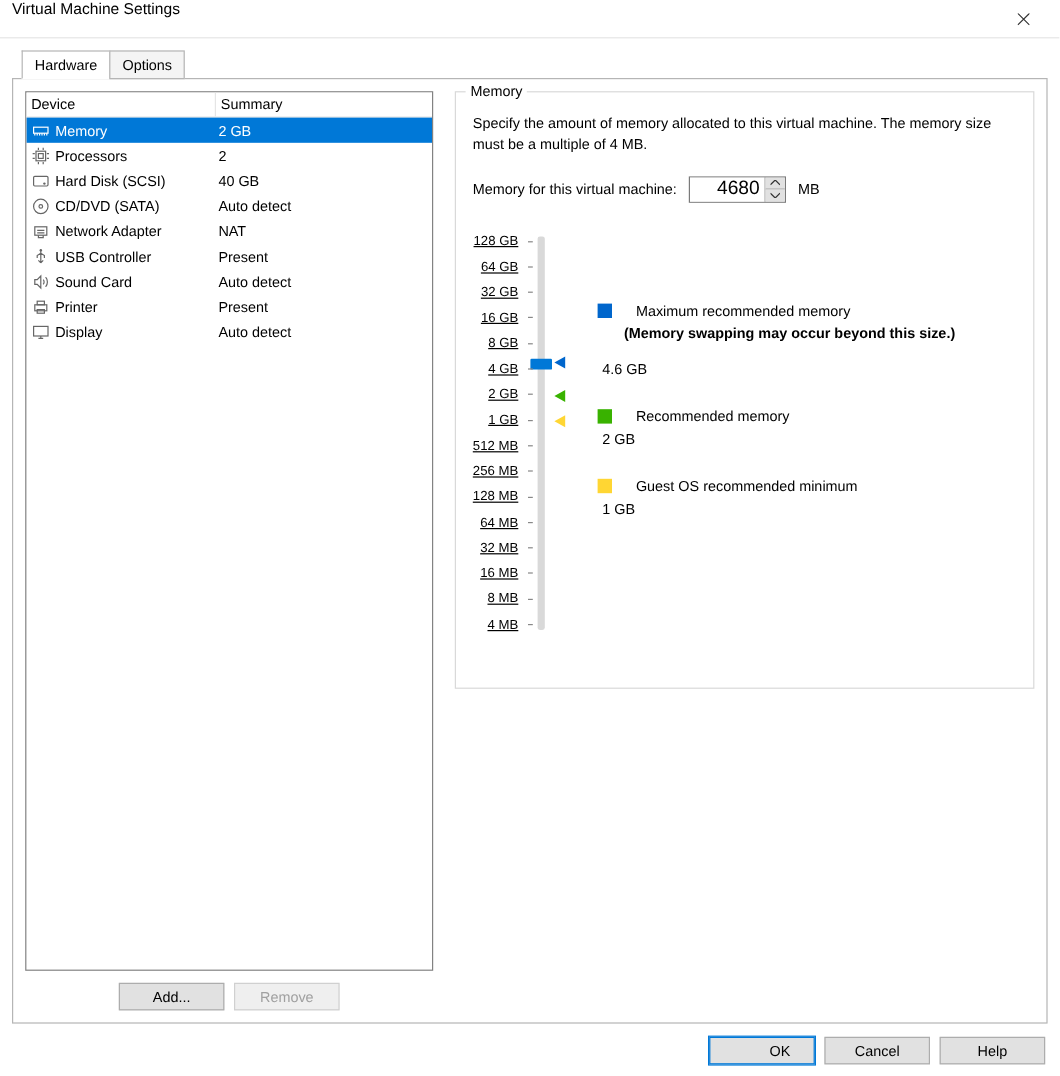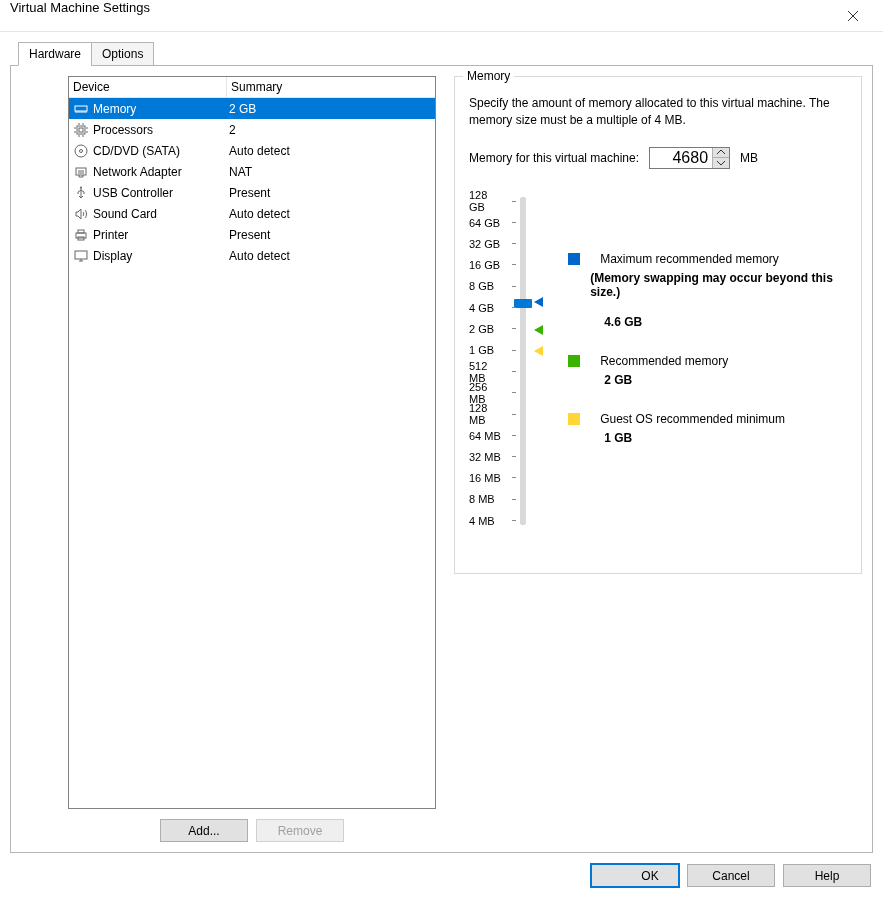"Device" .device-panel { margin-left: 47px -> none; width: 368px -> 340px }
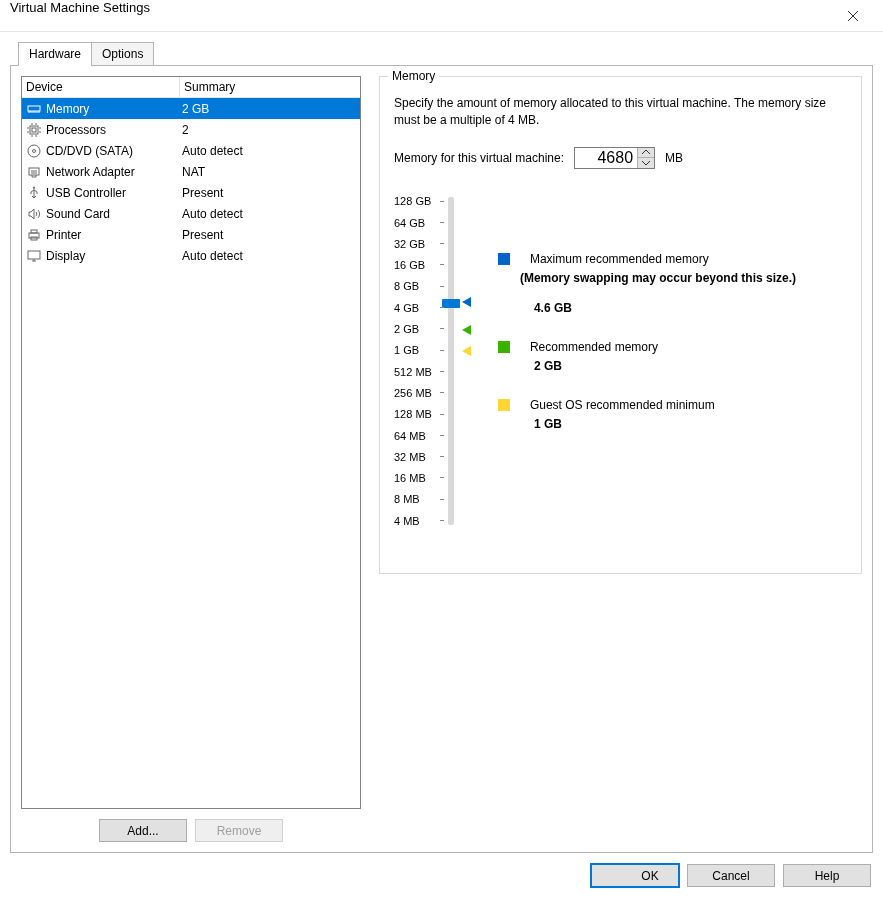"Hard Disk (SCSI)" div.device-row { html: none -> <div> <div> <span> <svg> <rect></rect> <circle></circle> </svg> </span> <span>Hard Disk (SCSI)</span> </div> <div>40 GB</div> </div> }
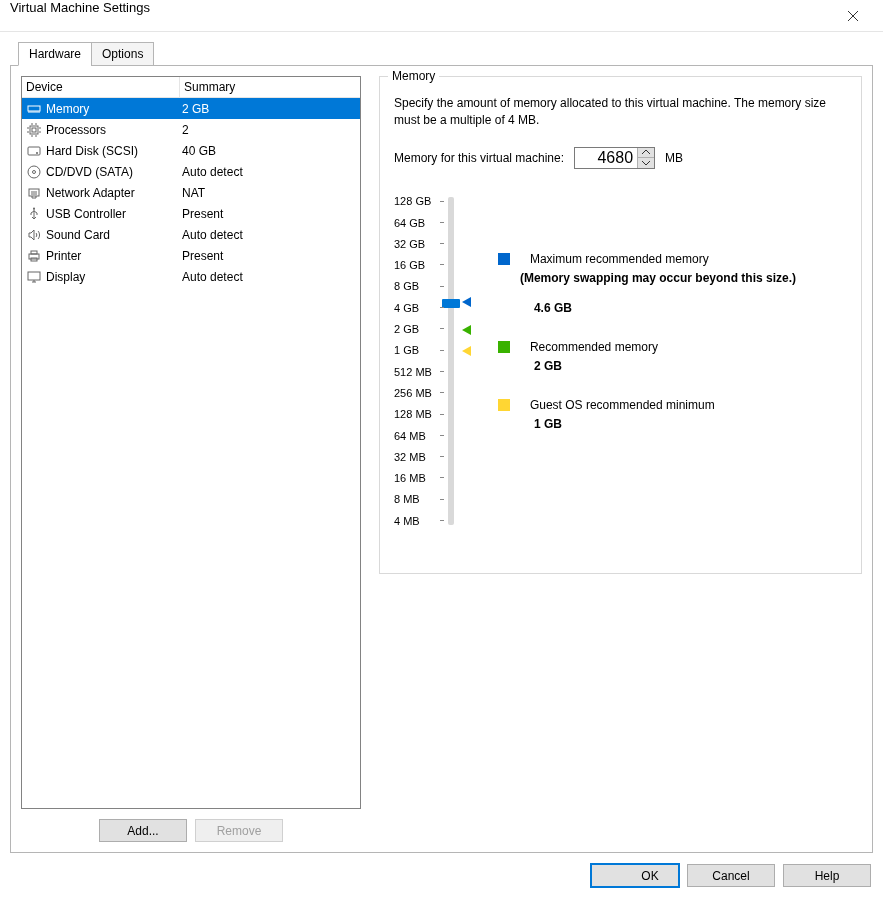"128 GB" .scale-labels { align-items: none -> flex-end; text-decoration: none -> underline }
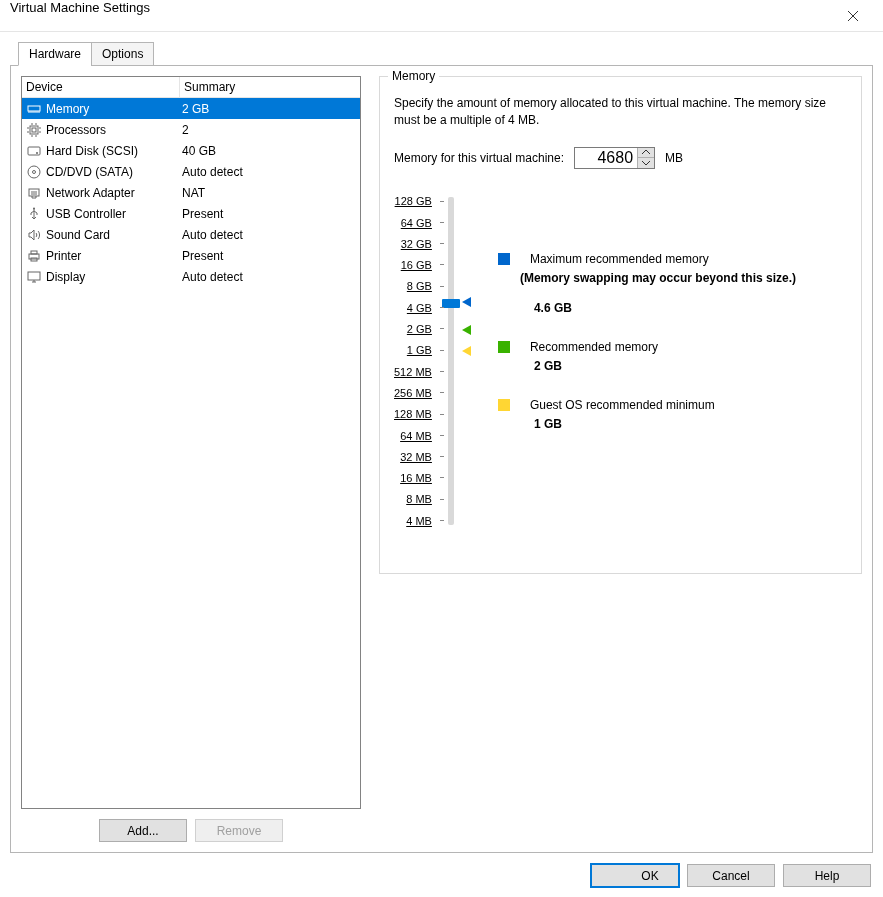"4.6 GB" .legend-value { font-weight: bold -> none; margin-left: 36px -> 4px }
